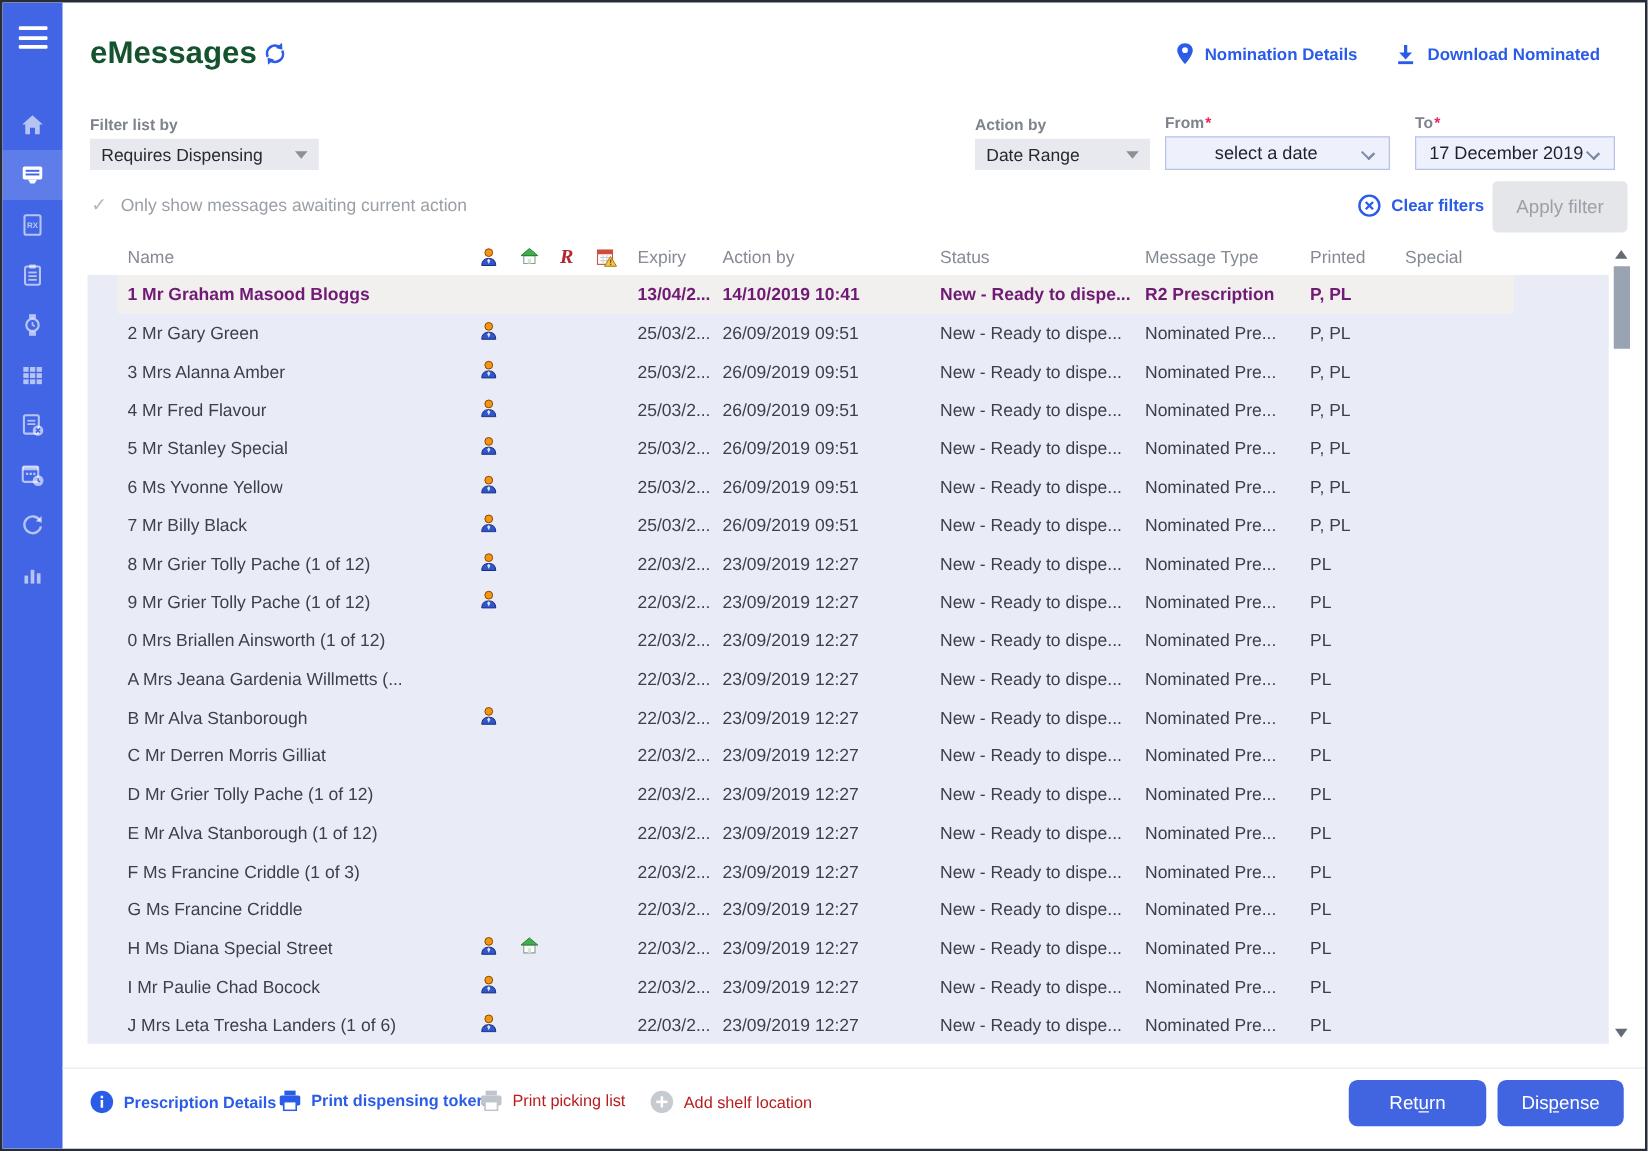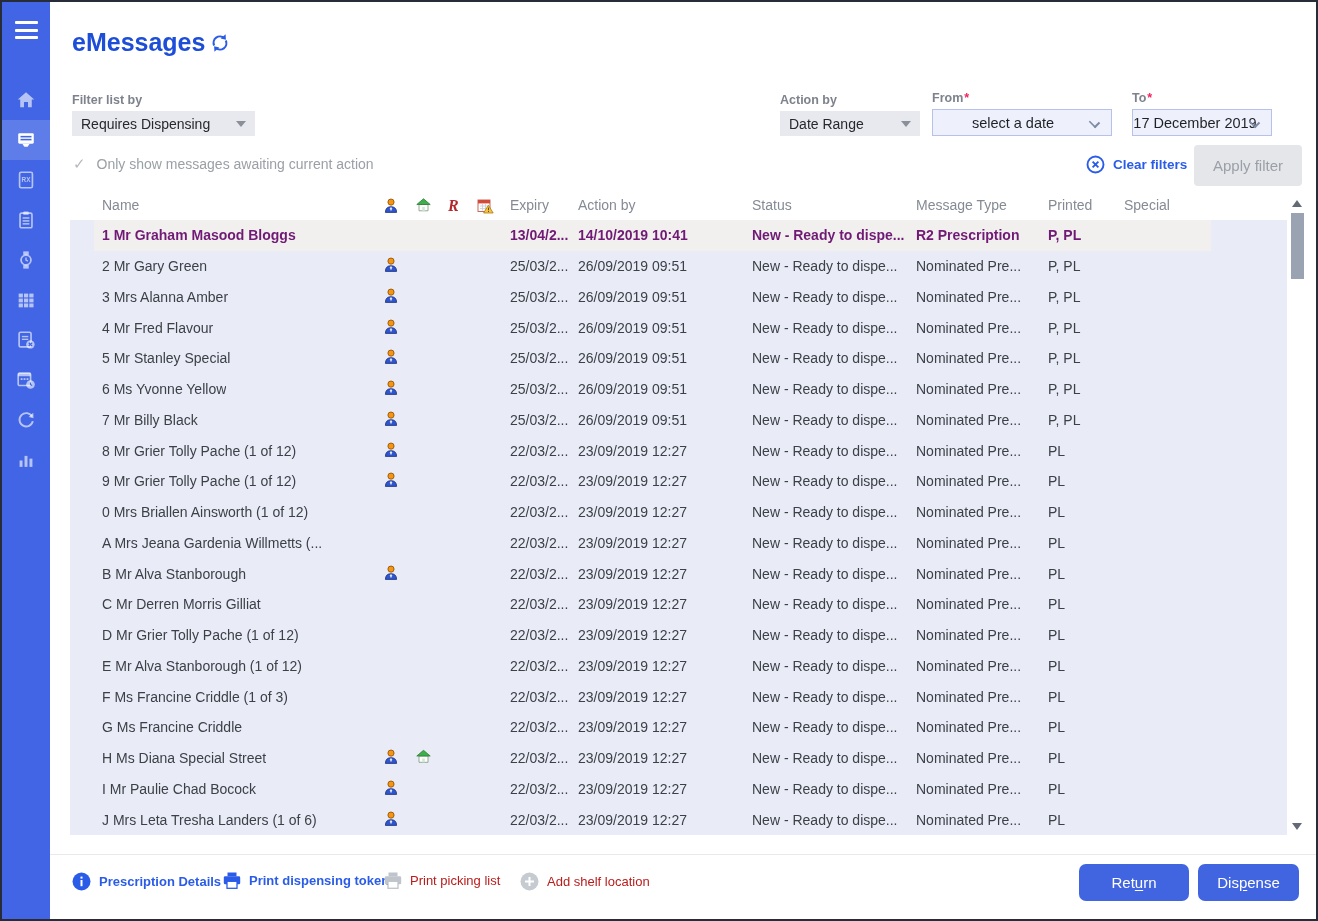"eMessages" .page-title { color: #1d4ed8 -> #14532d }
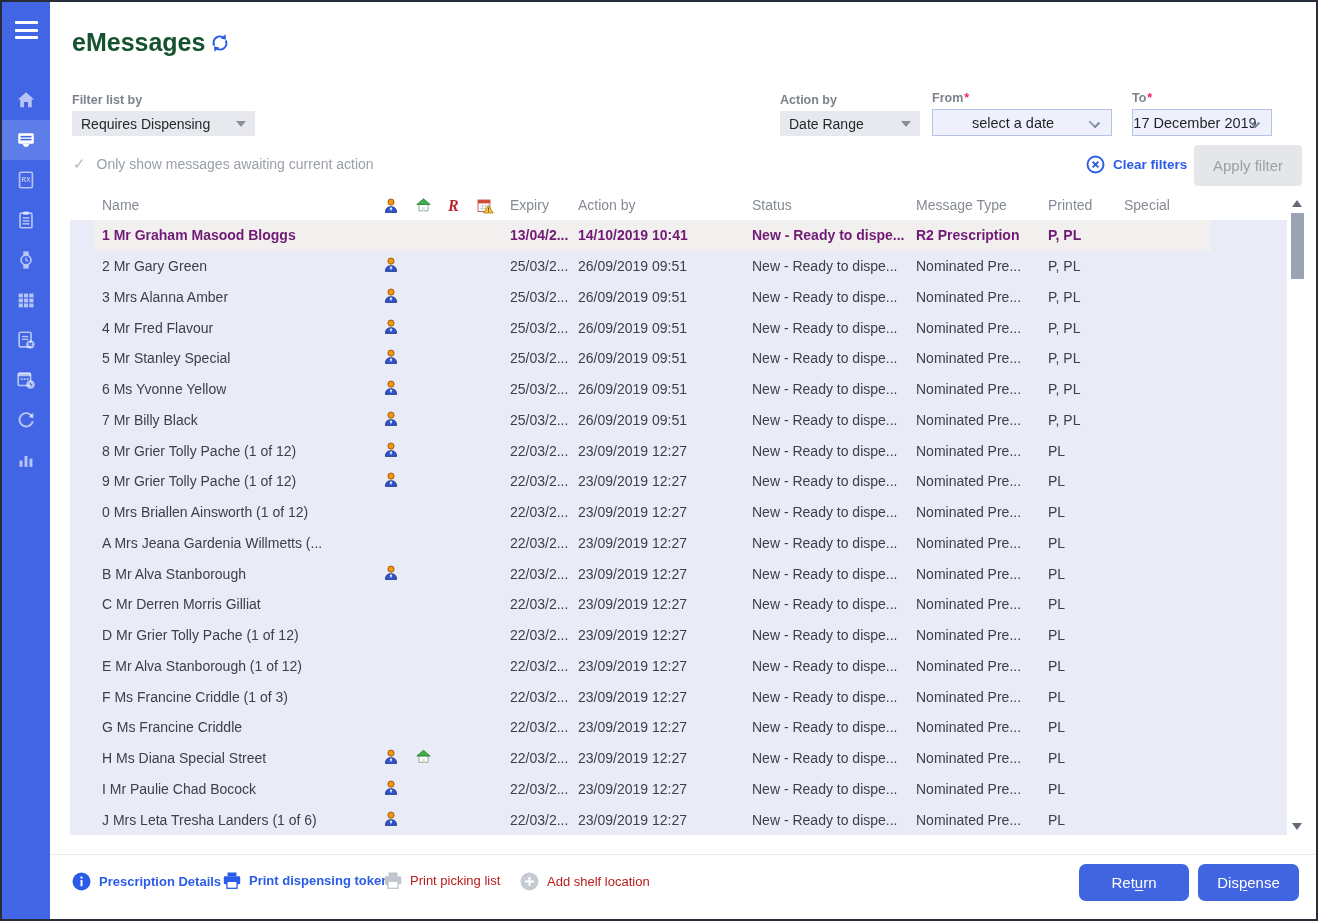"Nomination Details" div.top-links { html: none -> <div> <div> <svg> <path></path> <circle></circle> </svg> <span>Nomination Details</span> </div> <div> <svg> <rect></rect> <polygon></polygon> <rect></rect> </svg> <span>Download Nominated</span> </div> </div> }
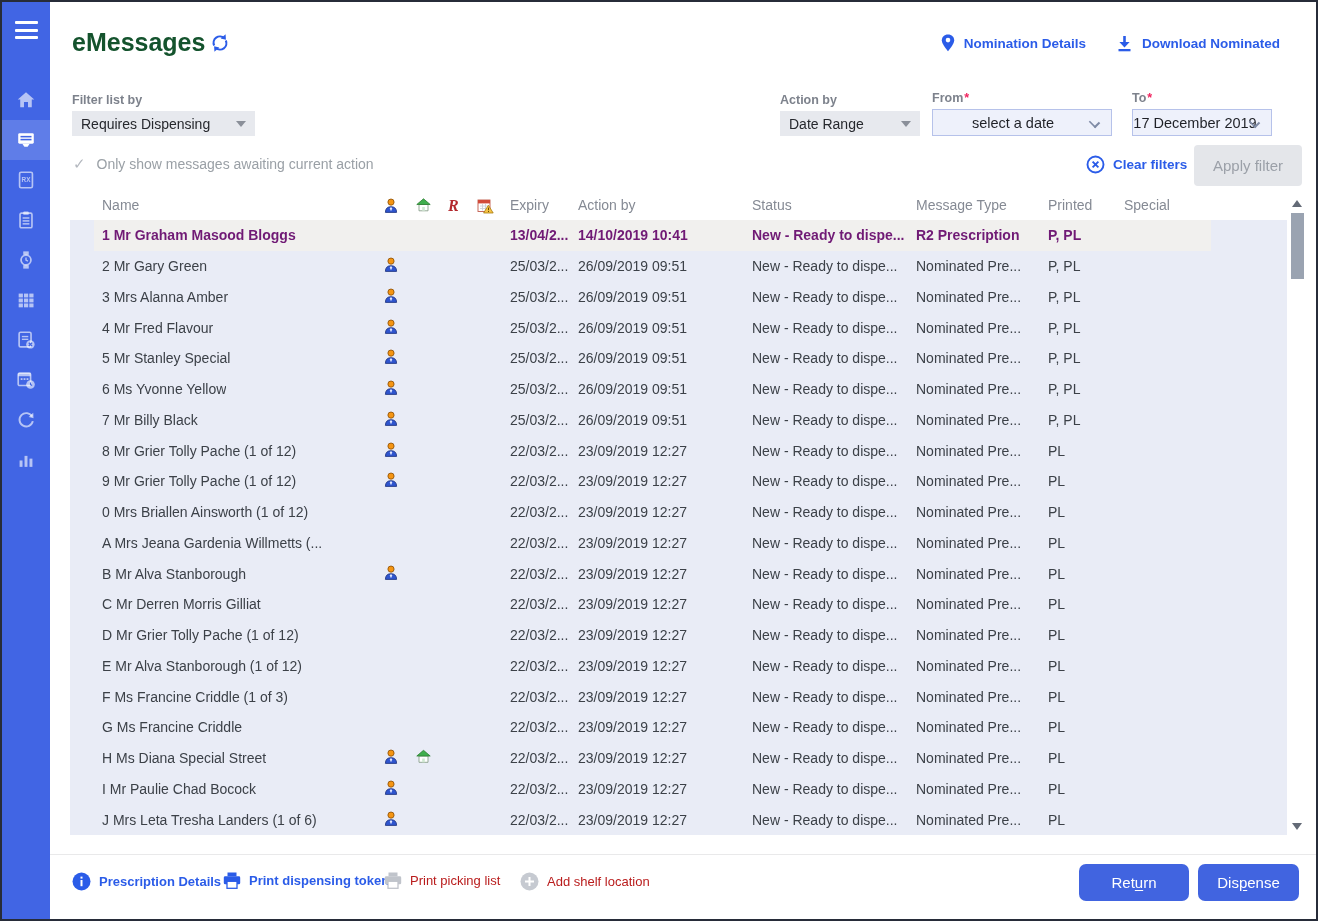"17 December 2019" div.combo { width: 140px -> 160px }
